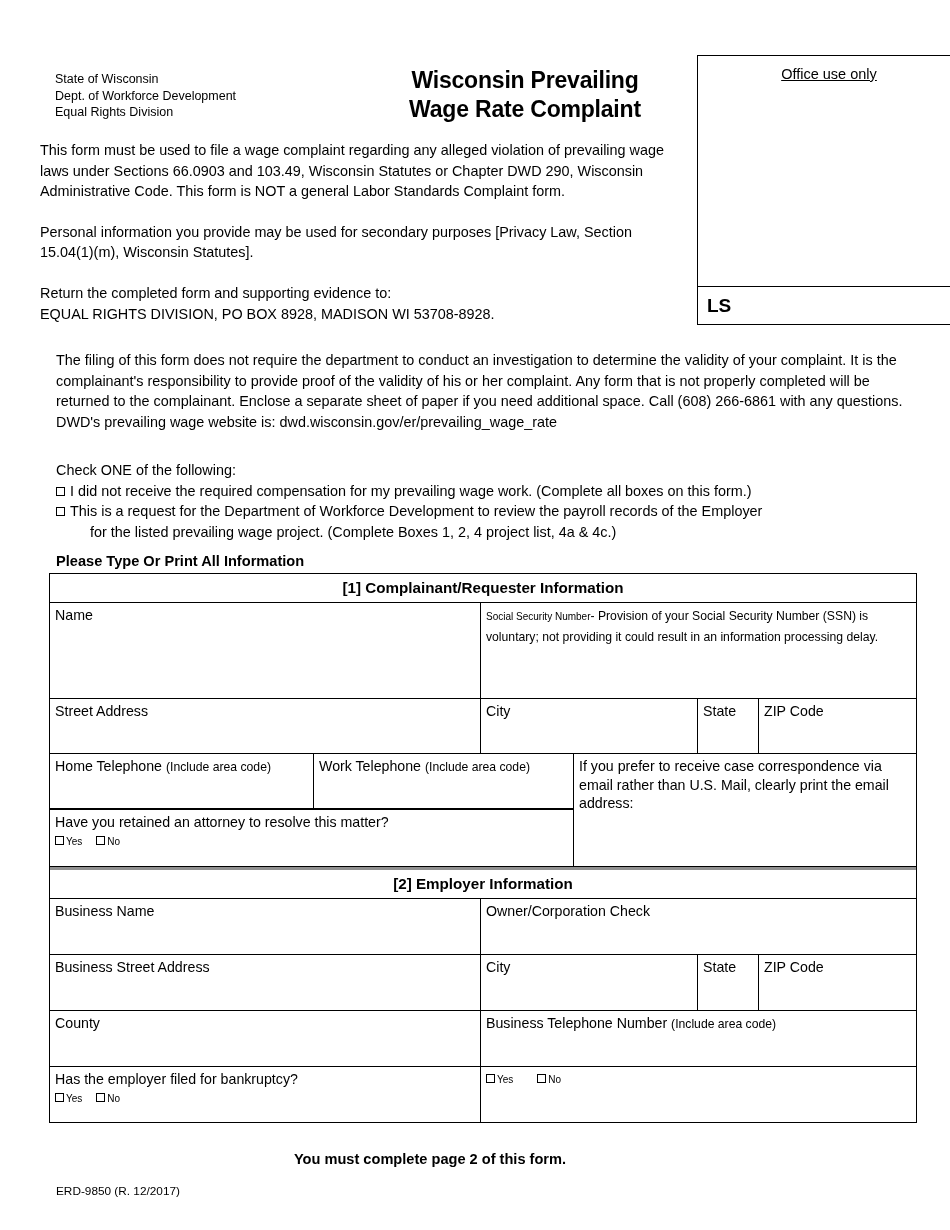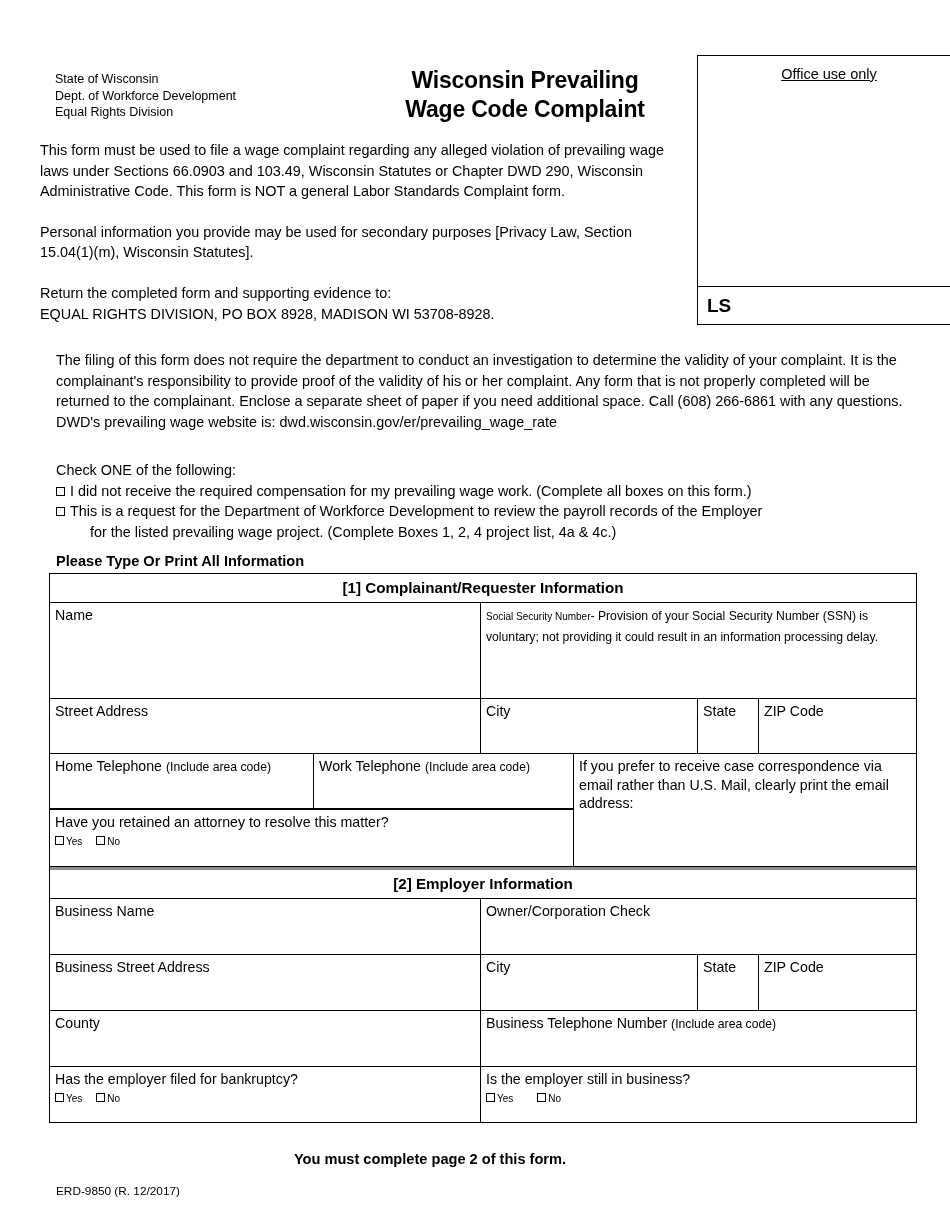"Wage Code Complaint" div { text: Code -> Rate }
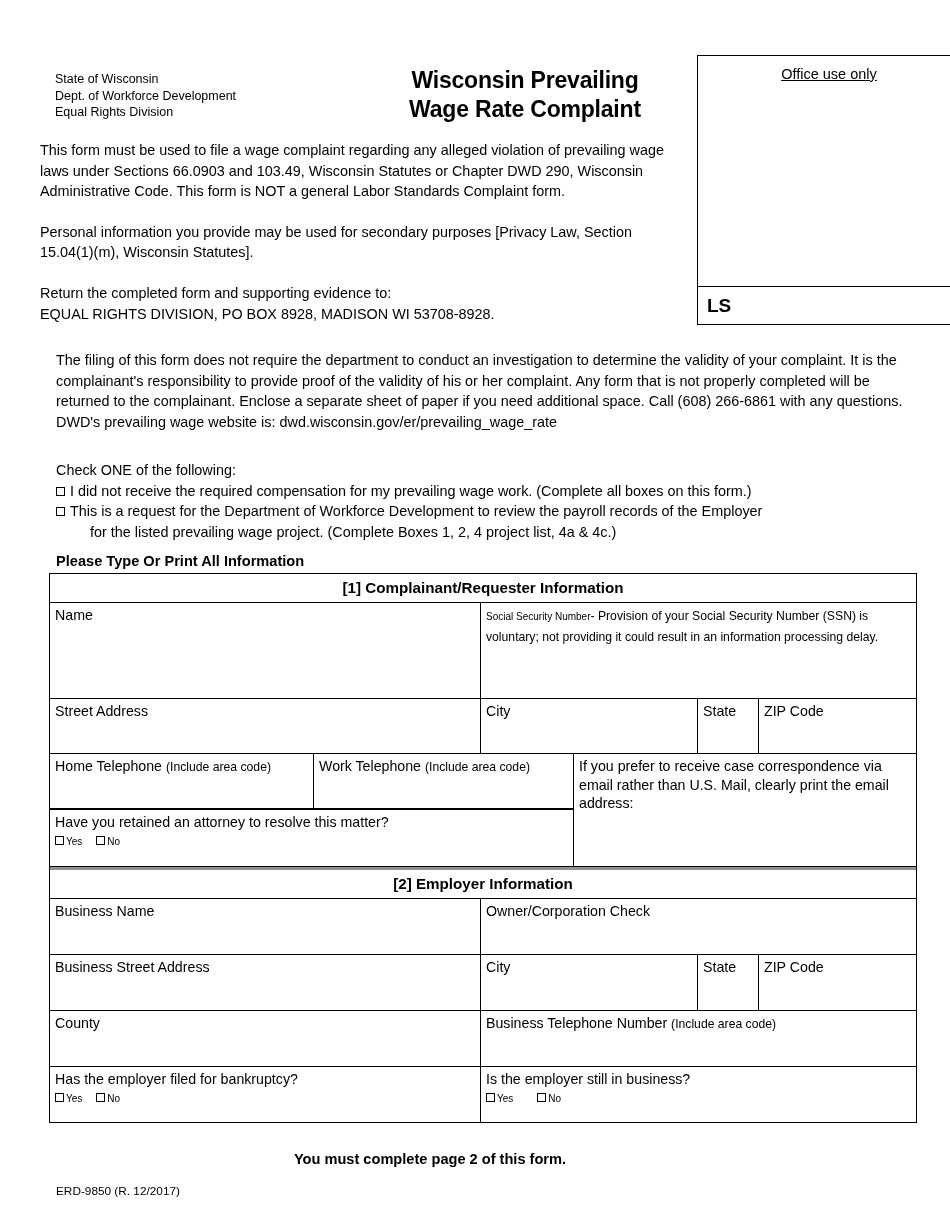"Is the employer still in" div { html: <div>Is the employer still in business?</div> -> none }
